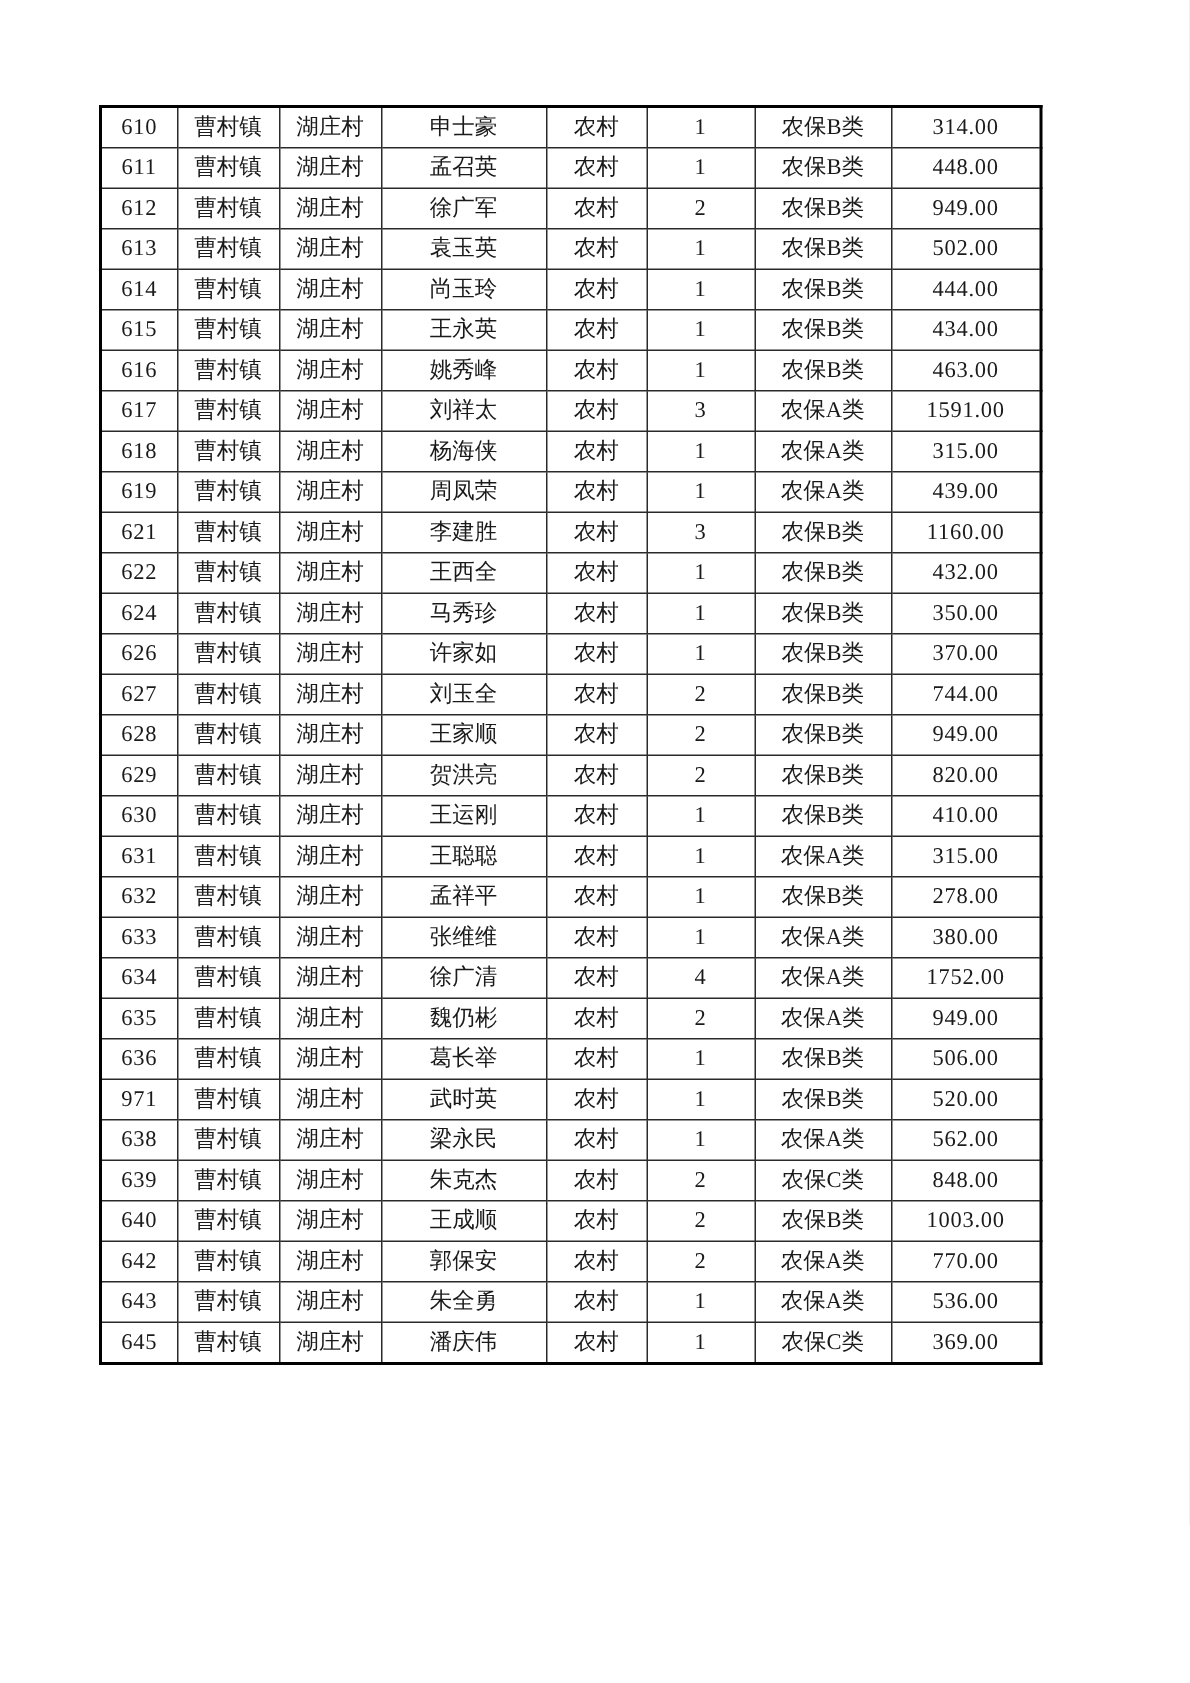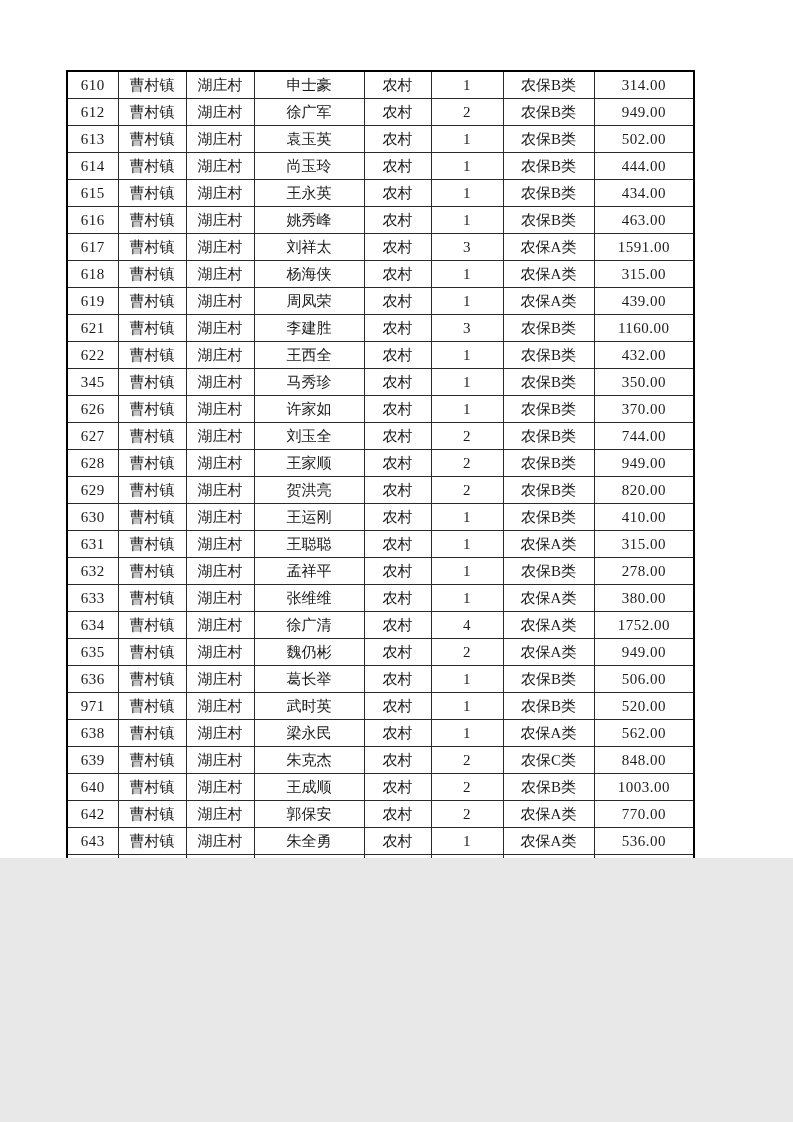"610" .page { height: 858px -> 1122px }
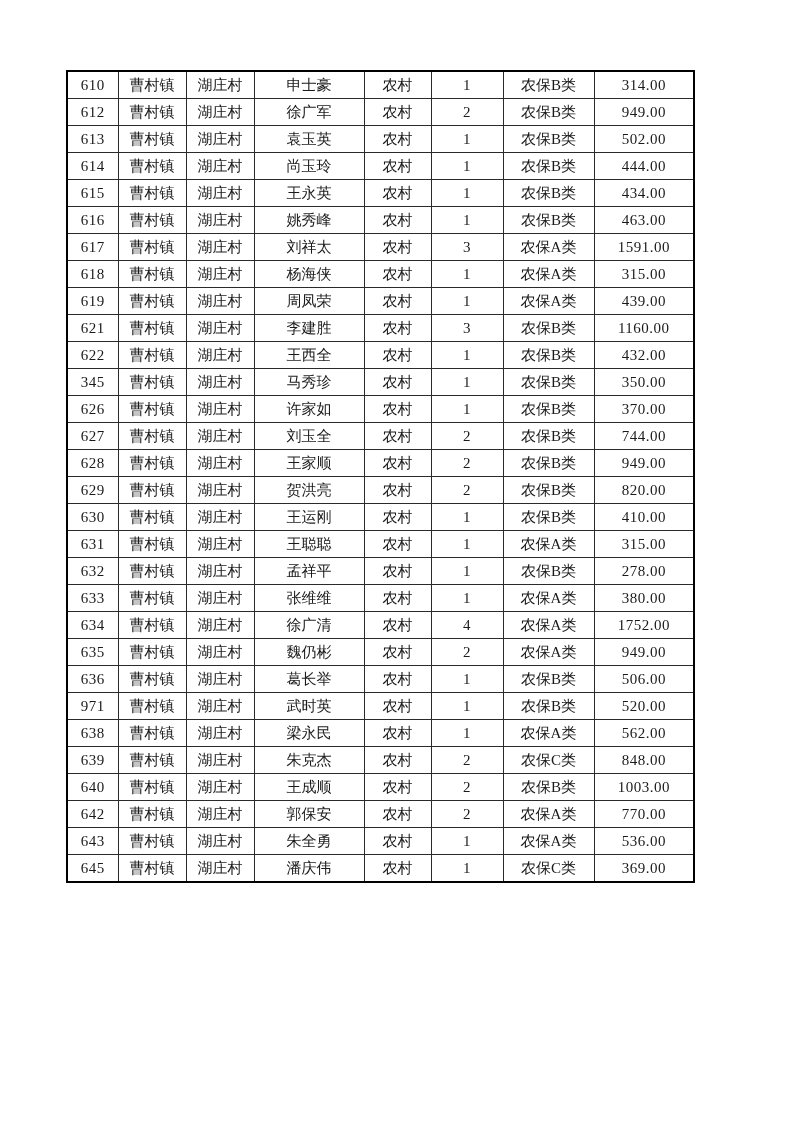"611" tr { html: none -> <tr> <td>611</td> <td>曹村镇</td> <td>湖庄村</td> <td>孟召英</td> <td>农村</td> <td>1</td> <td>农保B类</td> <td>448.00</td> </tr> }
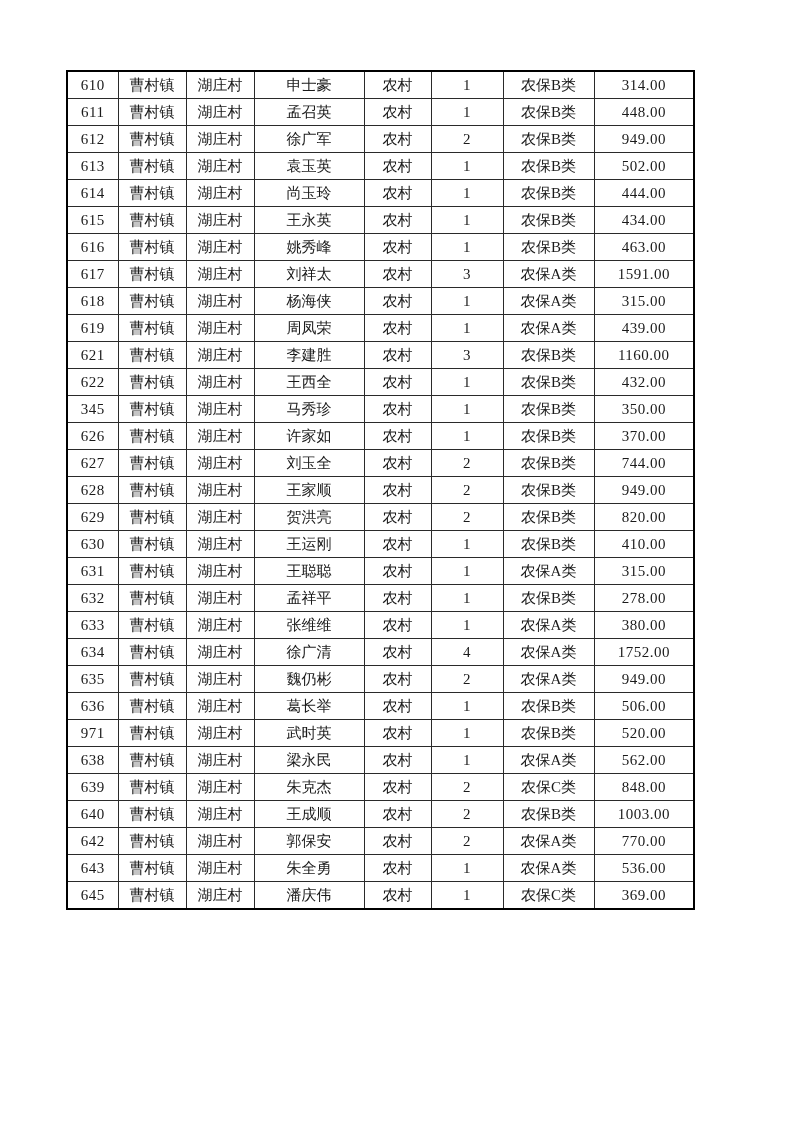"345" td.num { text: 345 -> 624 }
